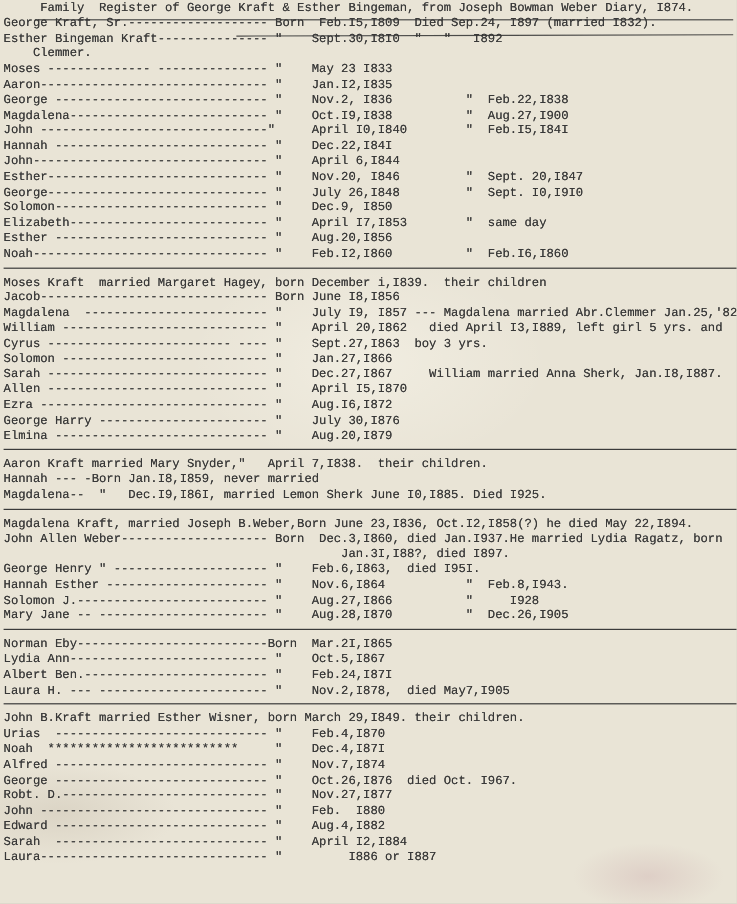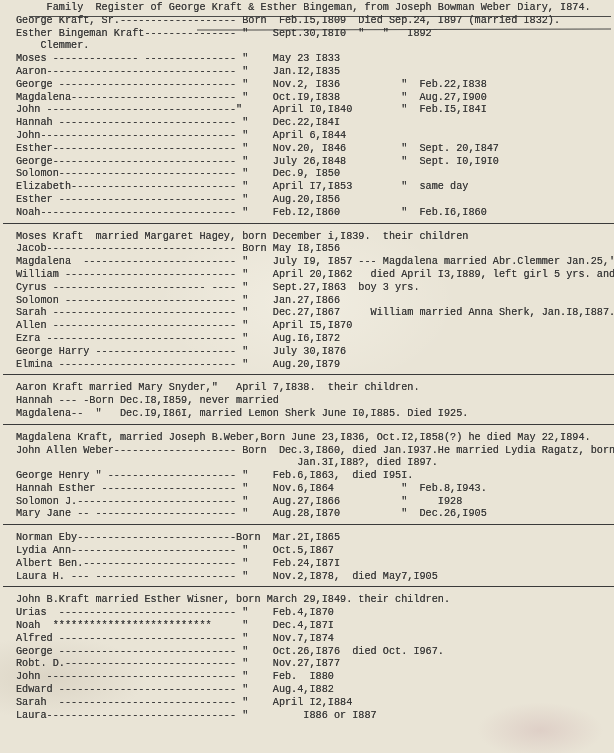"Family Register of George Kraft" .line { margin-left: 13px -> none }
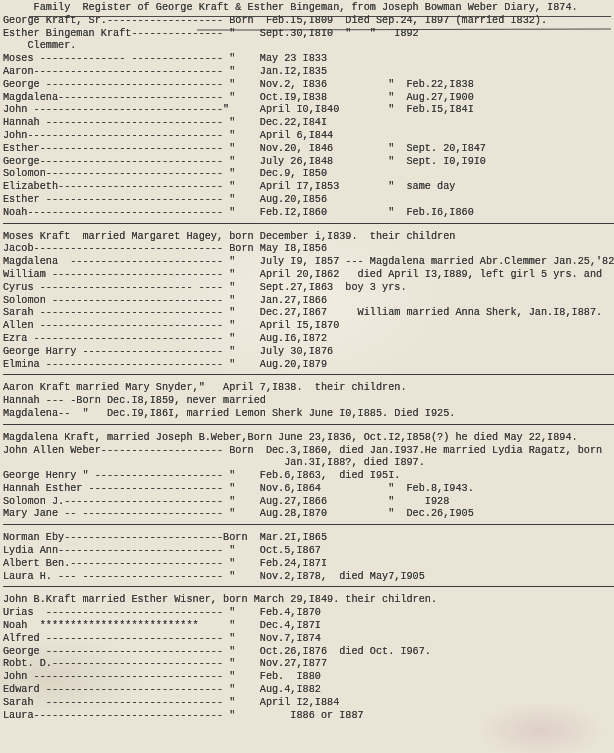"Jacob-------------------------------" div.line { text: May -> June }
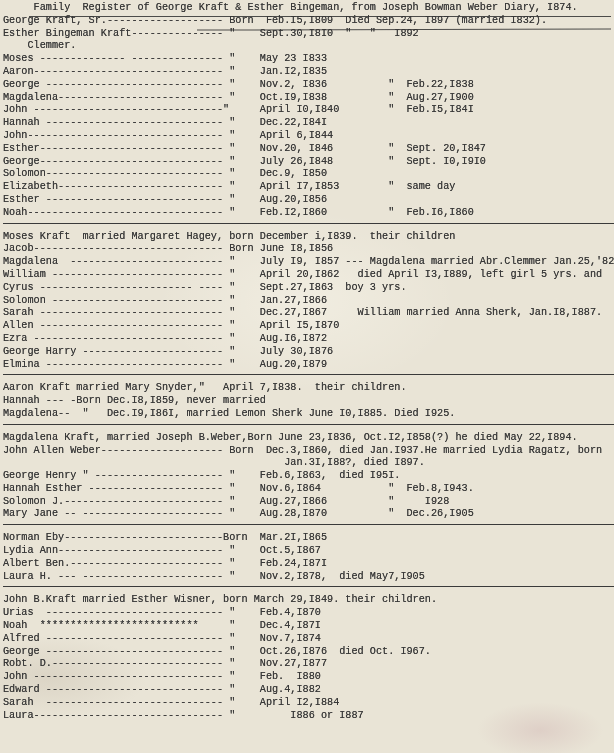"Hannah --- -Born Dec.I8,I859, never" div.line { text: Dec.I8,I859 -> Jan.I8,I859 }
